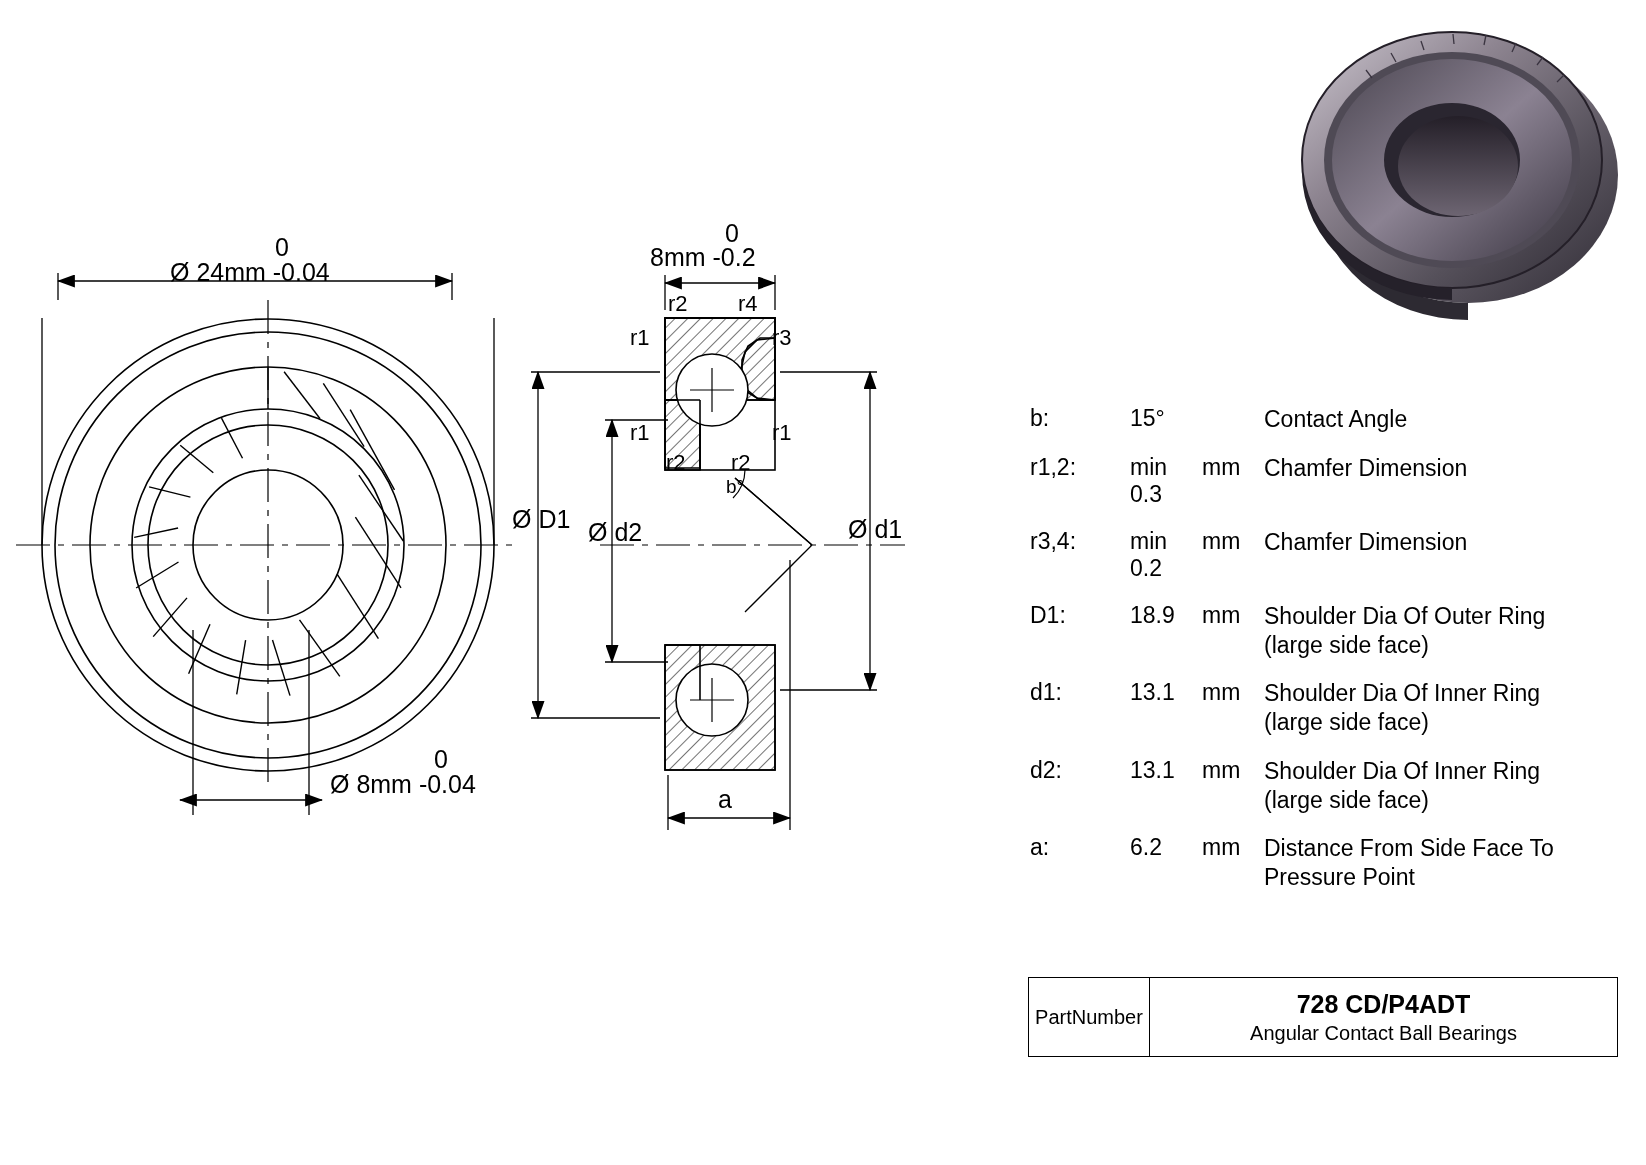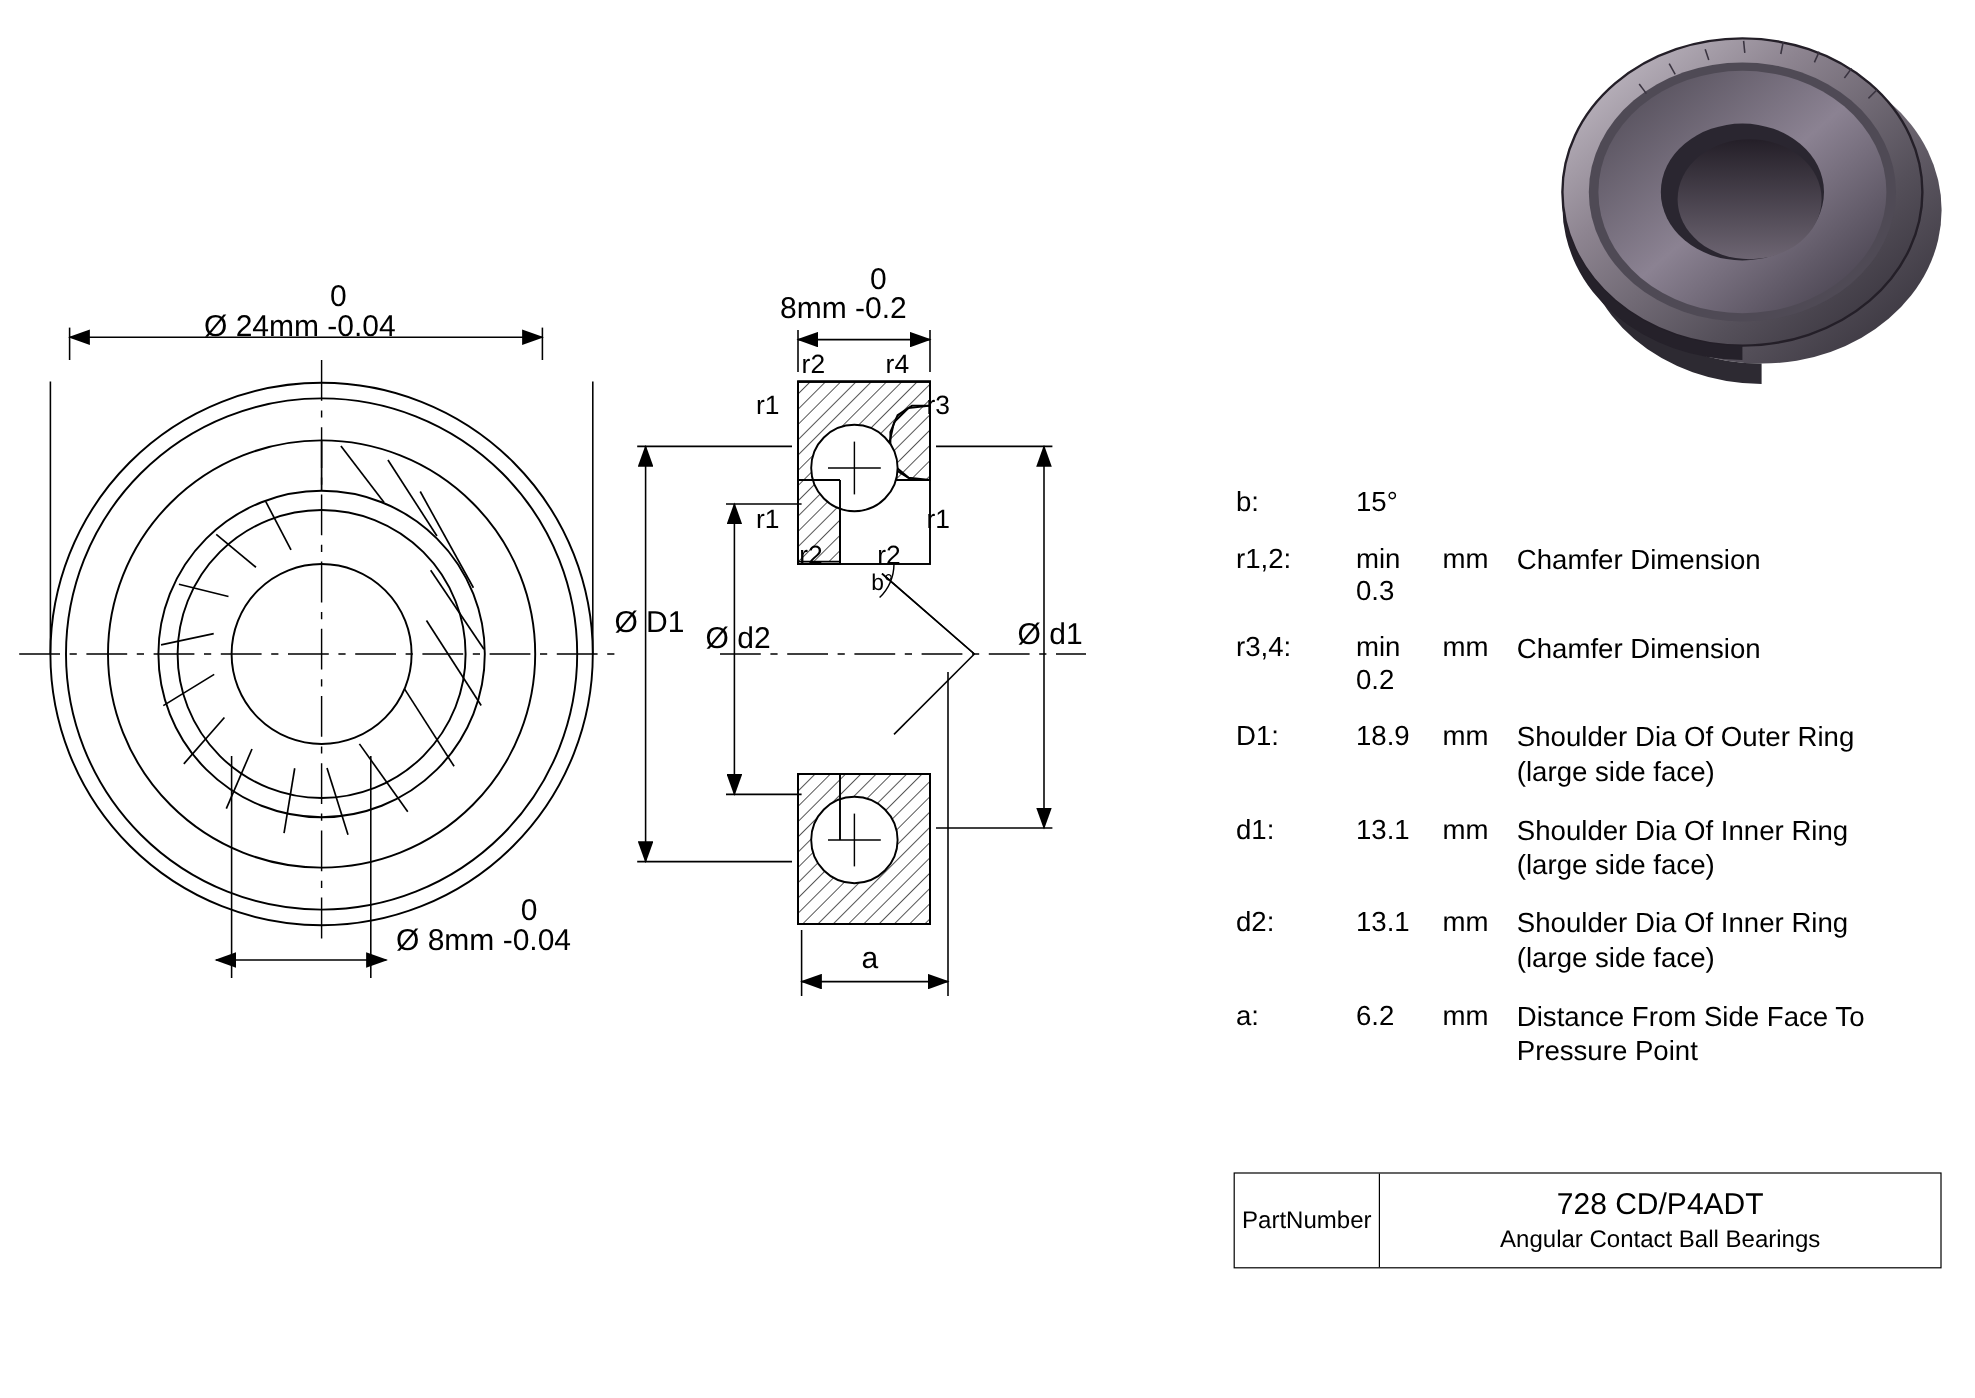"Contact Angle" div.spec-desc { html: none -> <div>Contact Angle</div> }
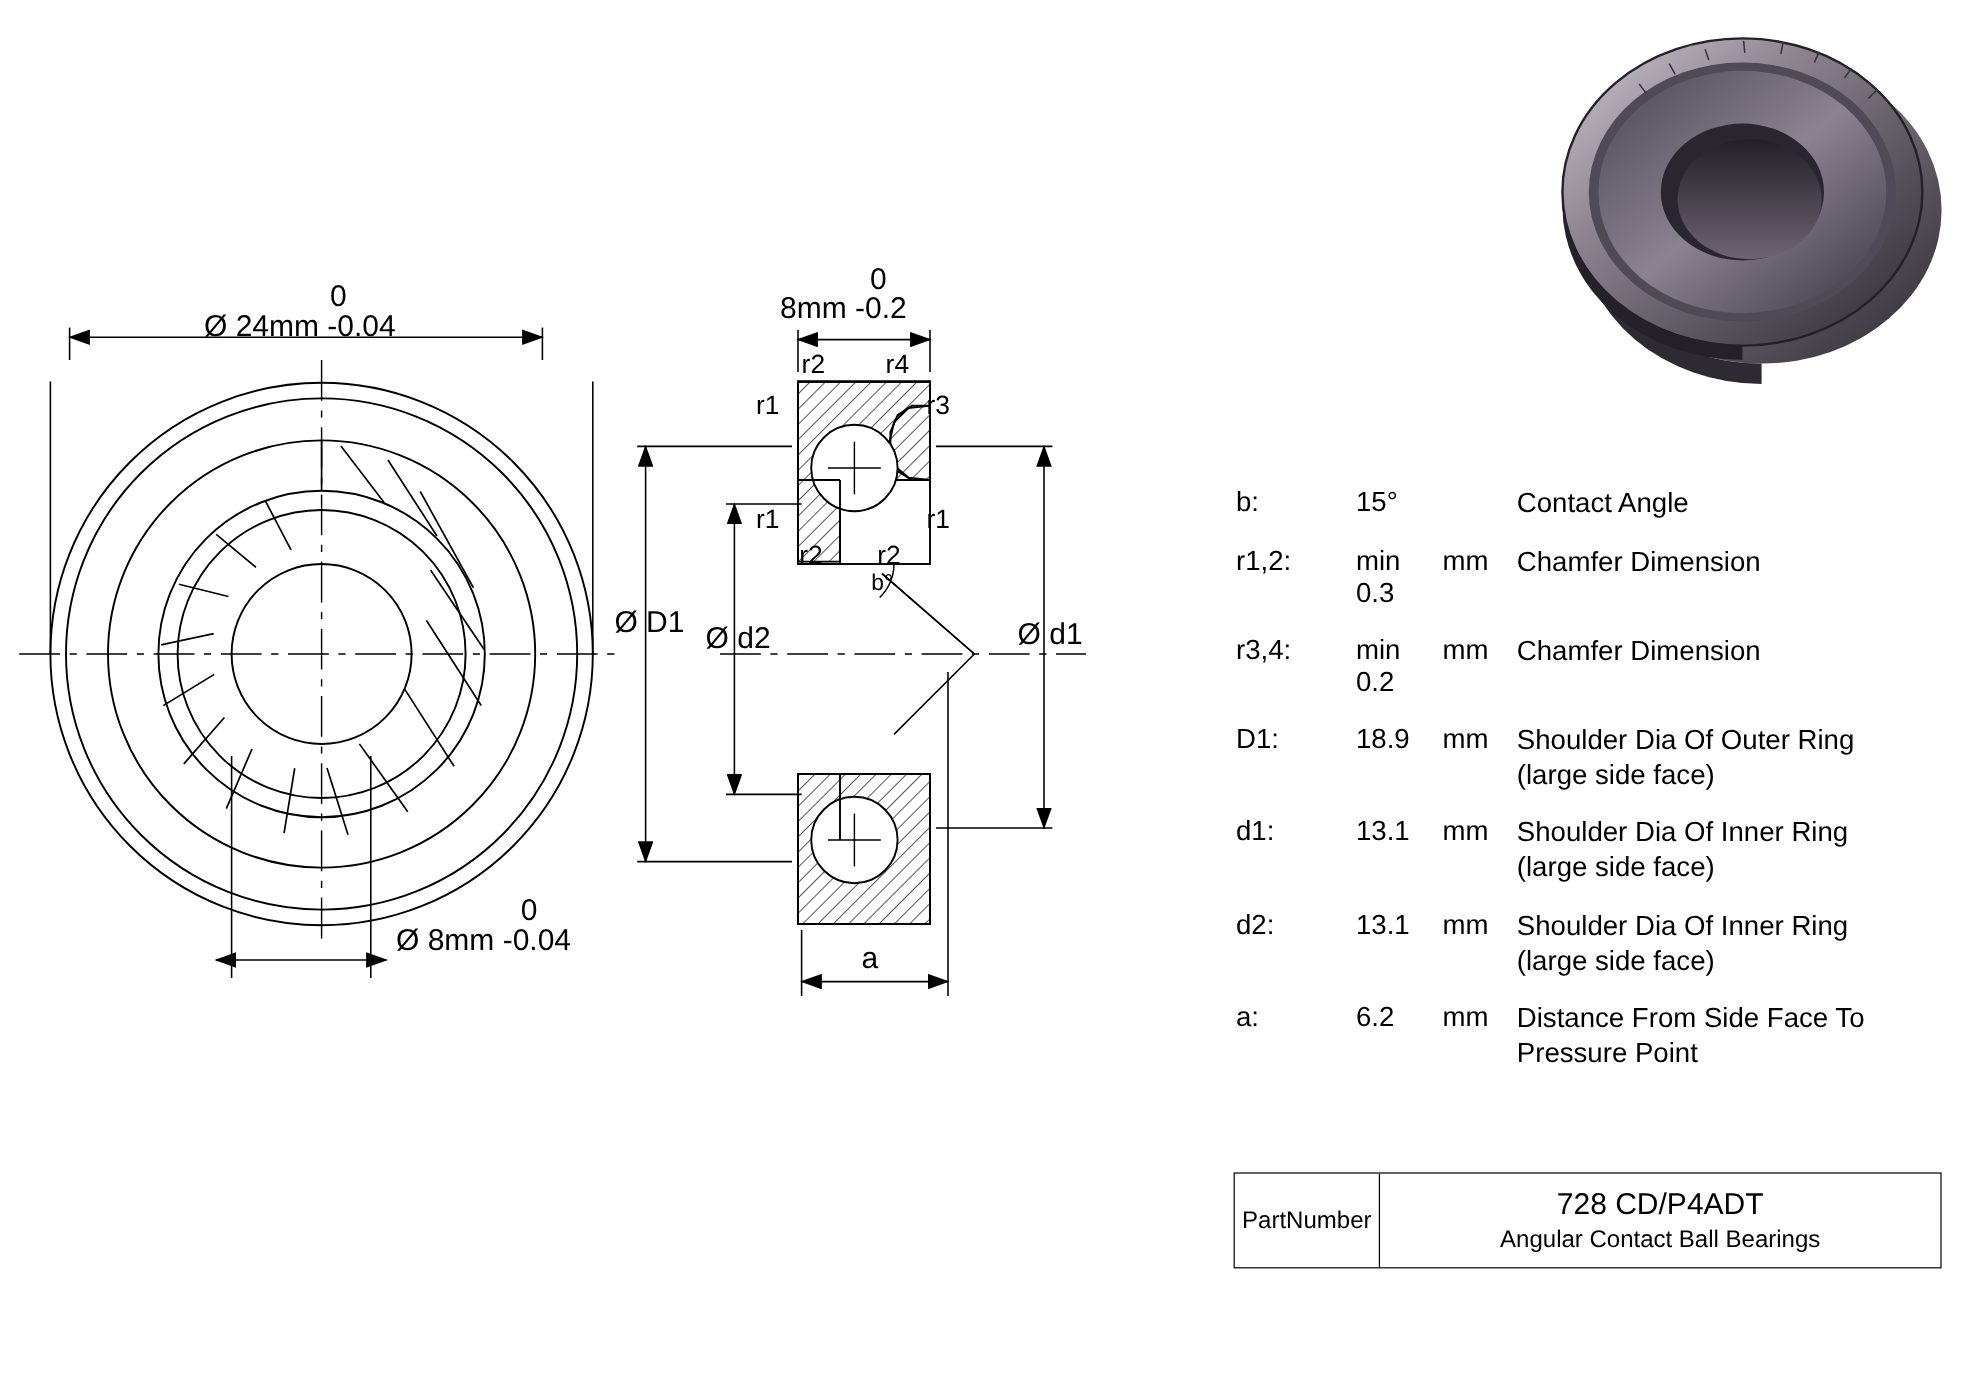"728 CD/P4ADT" .tb-partno { font-weight: normal -> bold }
